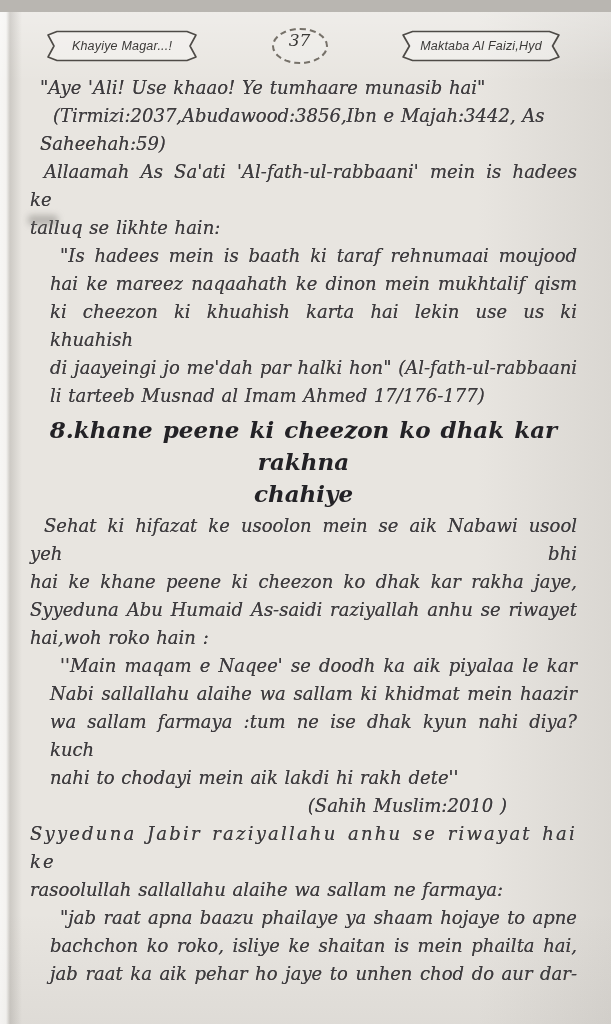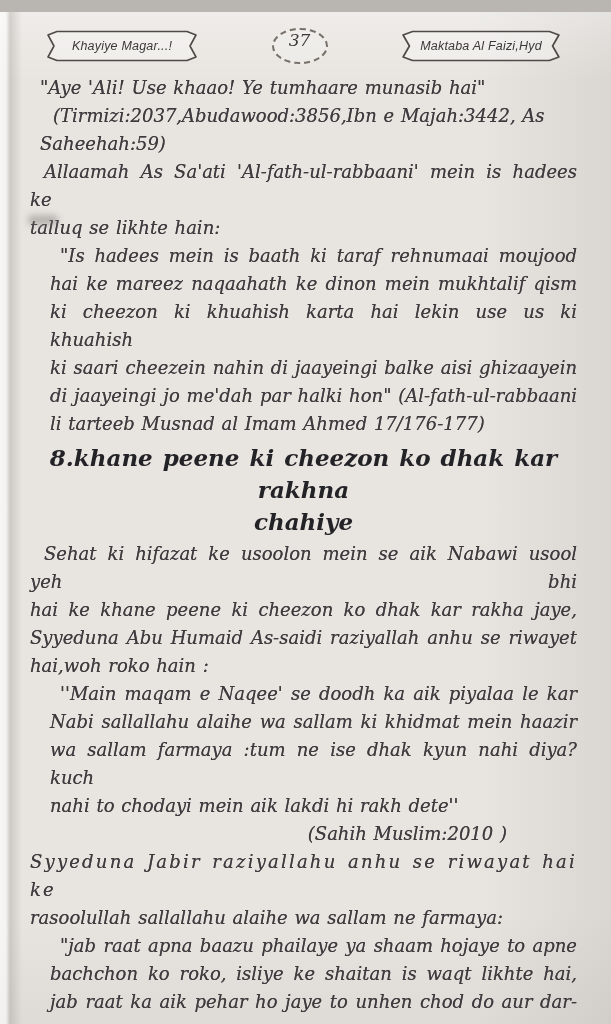"ki saari cheezein nahin di" div.line { html: <div>ki saari cheezein nahin di jaayeingi balke aisi ghizaayein</div> -> none }
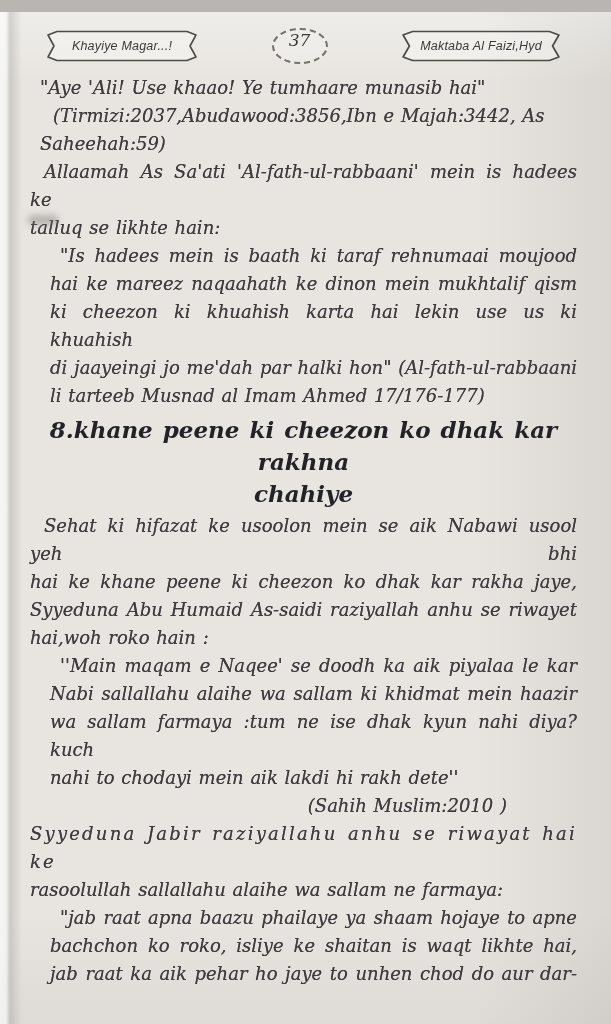"bachchon ko roko, isliye ke" div.line { text: waqt likhte -> mein phailta }
